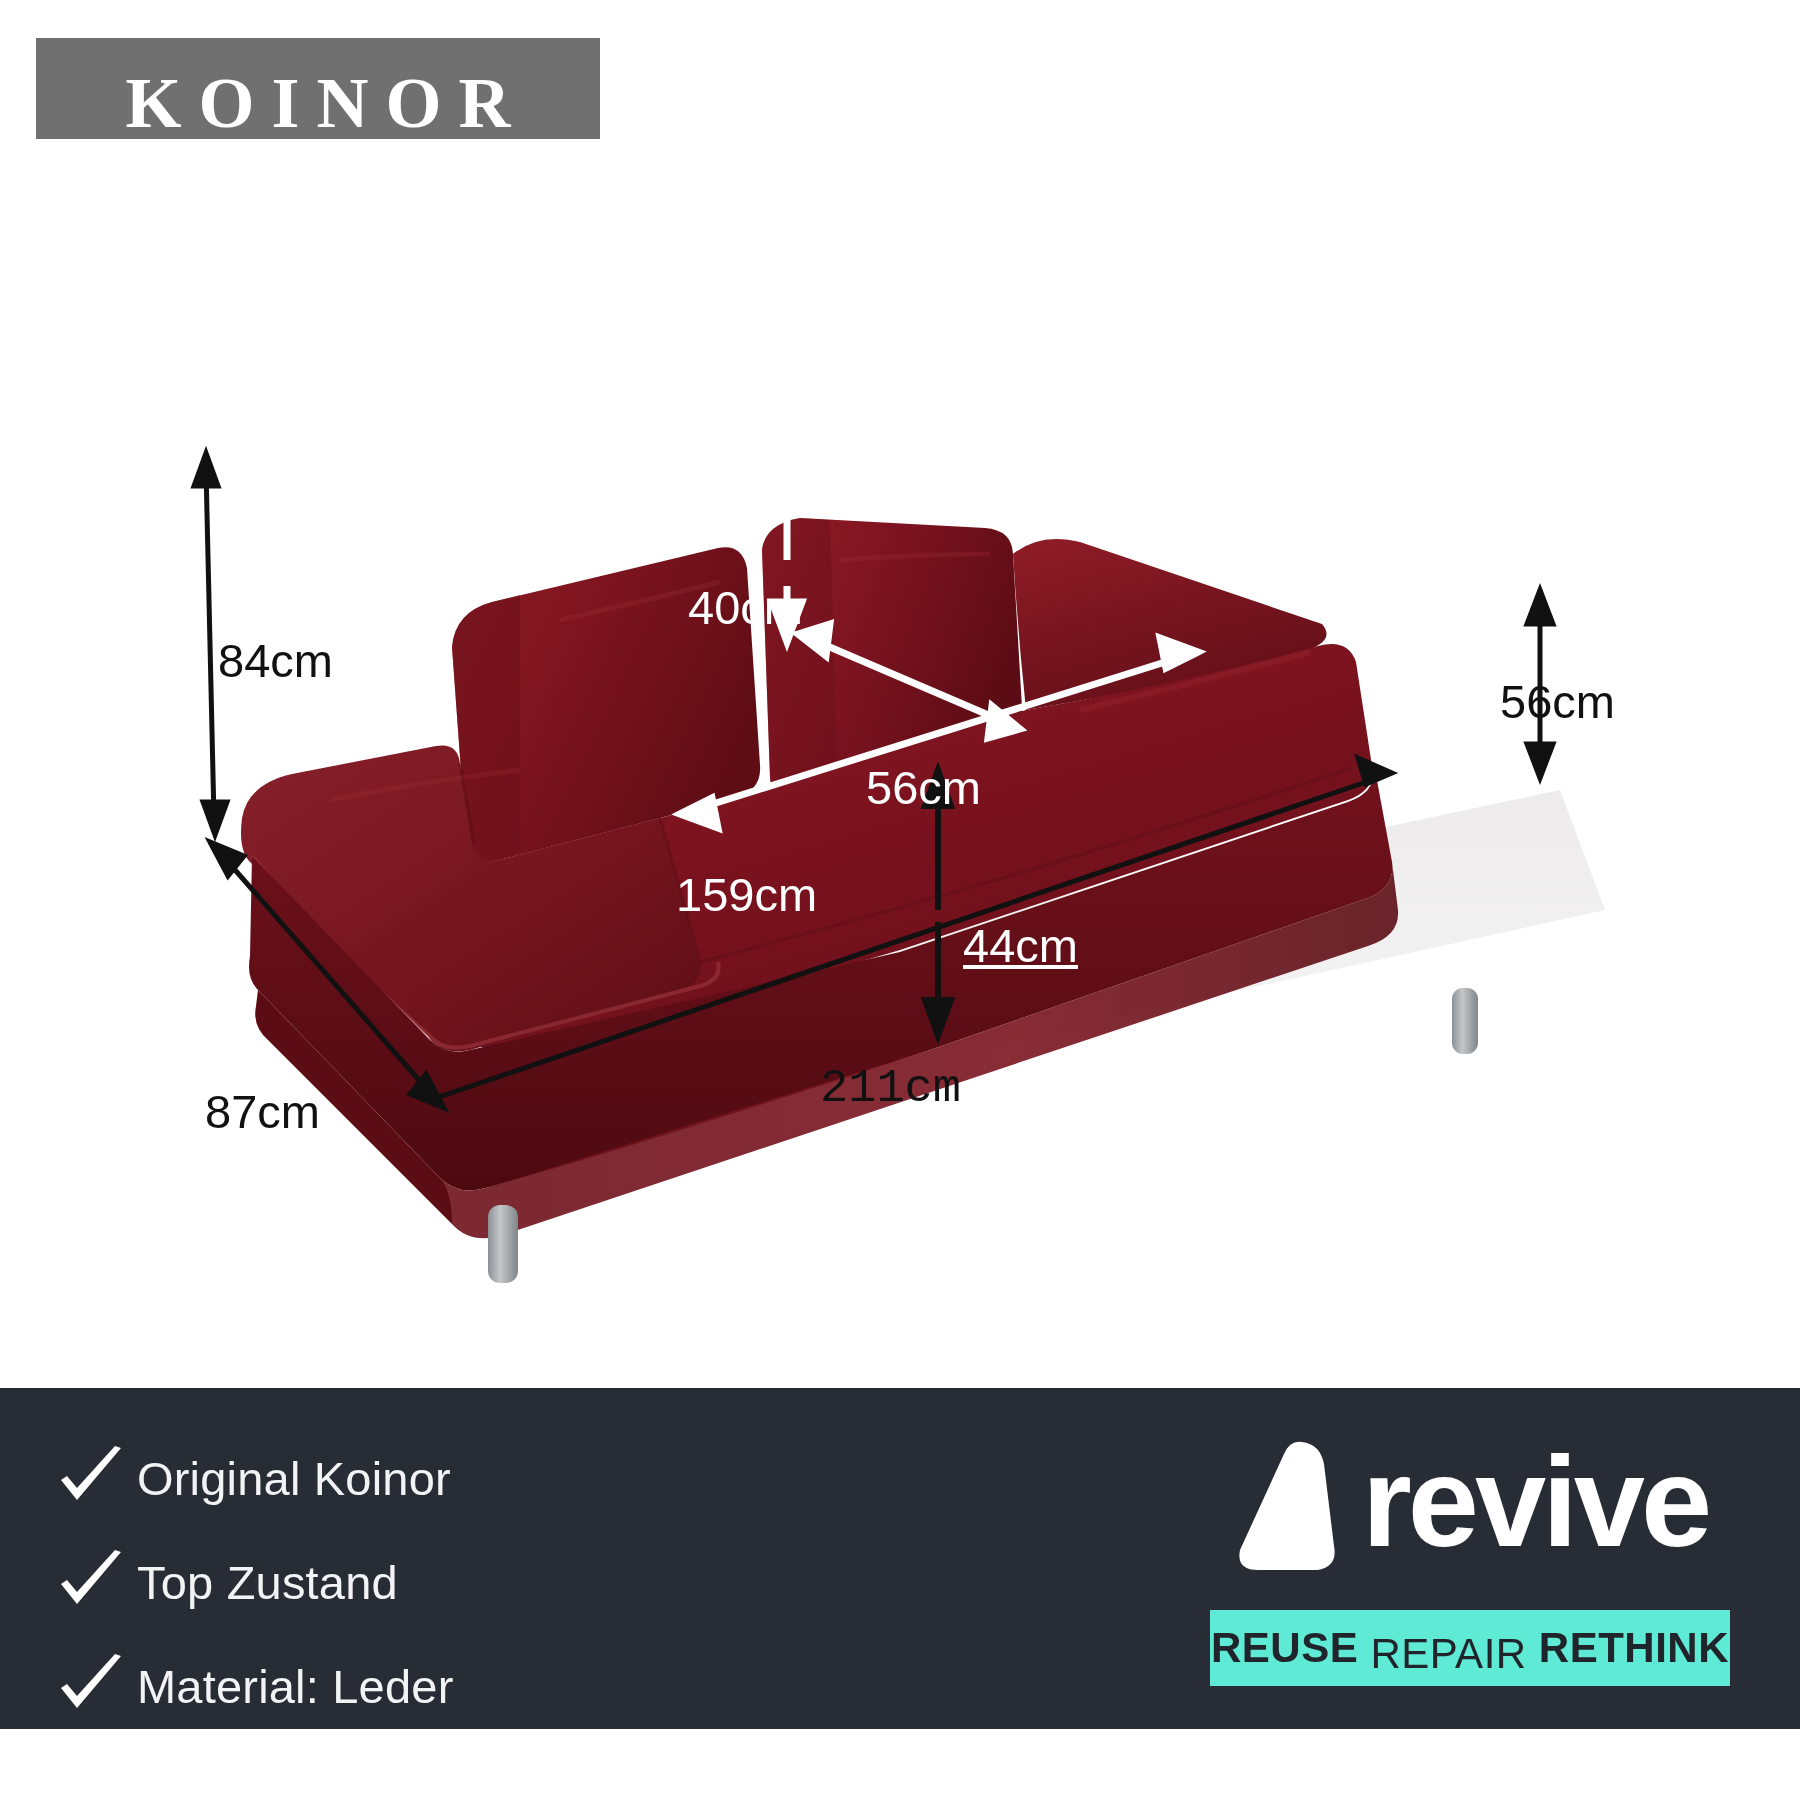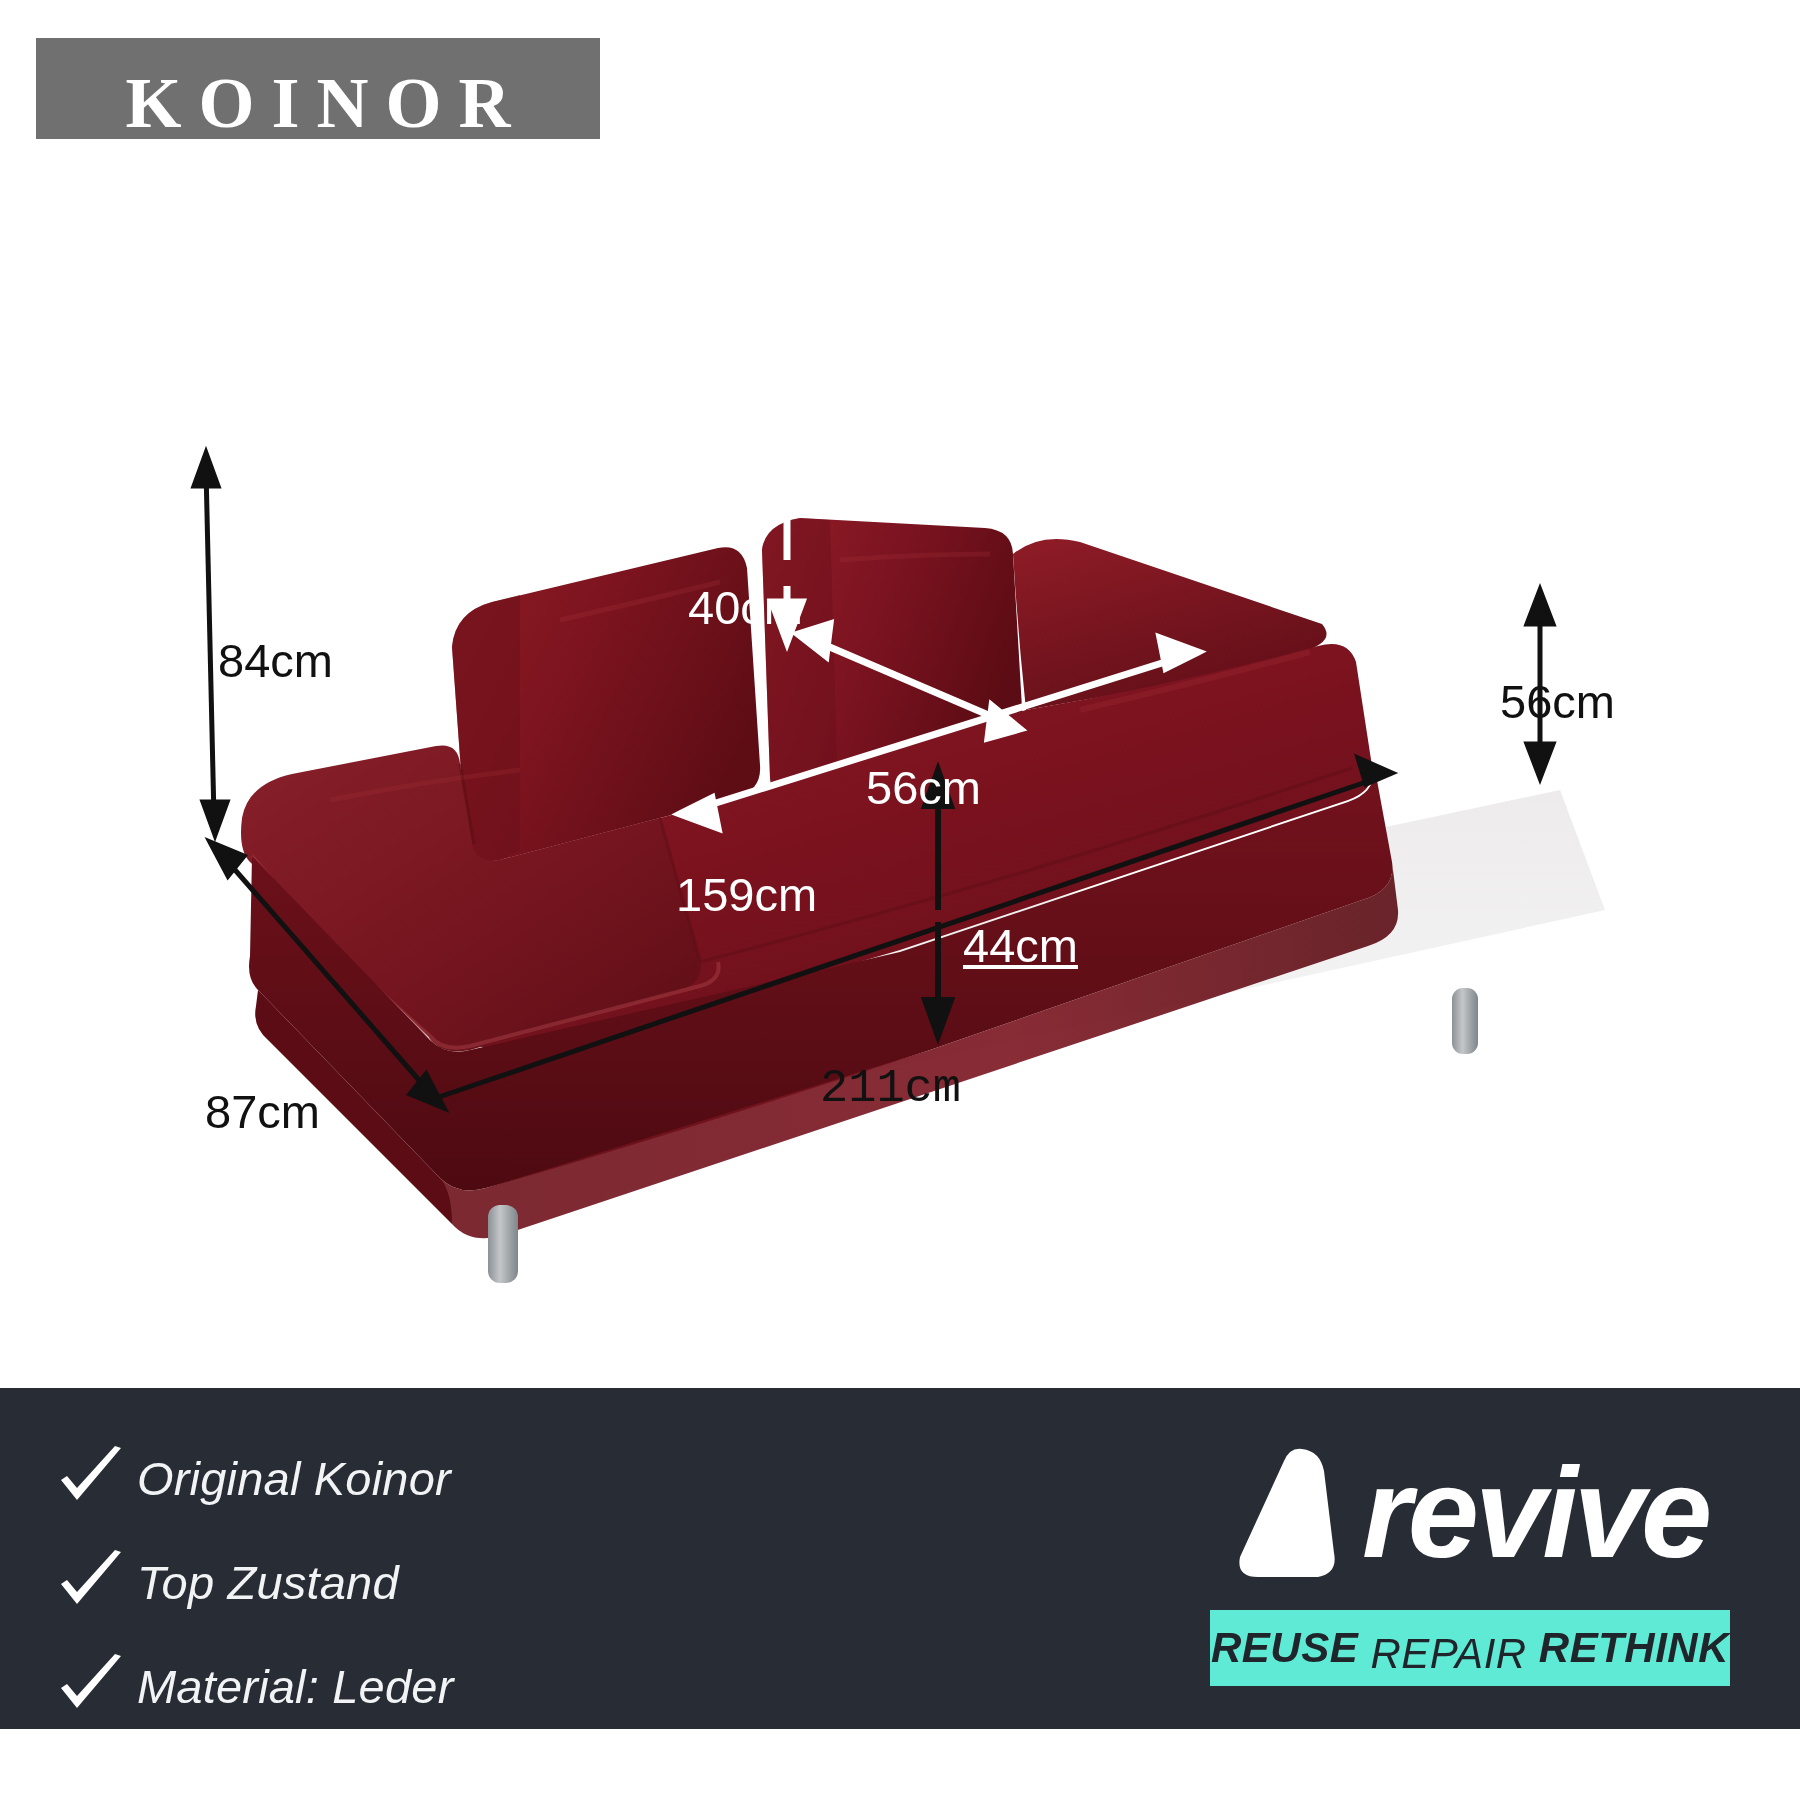"Original Koinor" .banner { font-style: italic -> none }
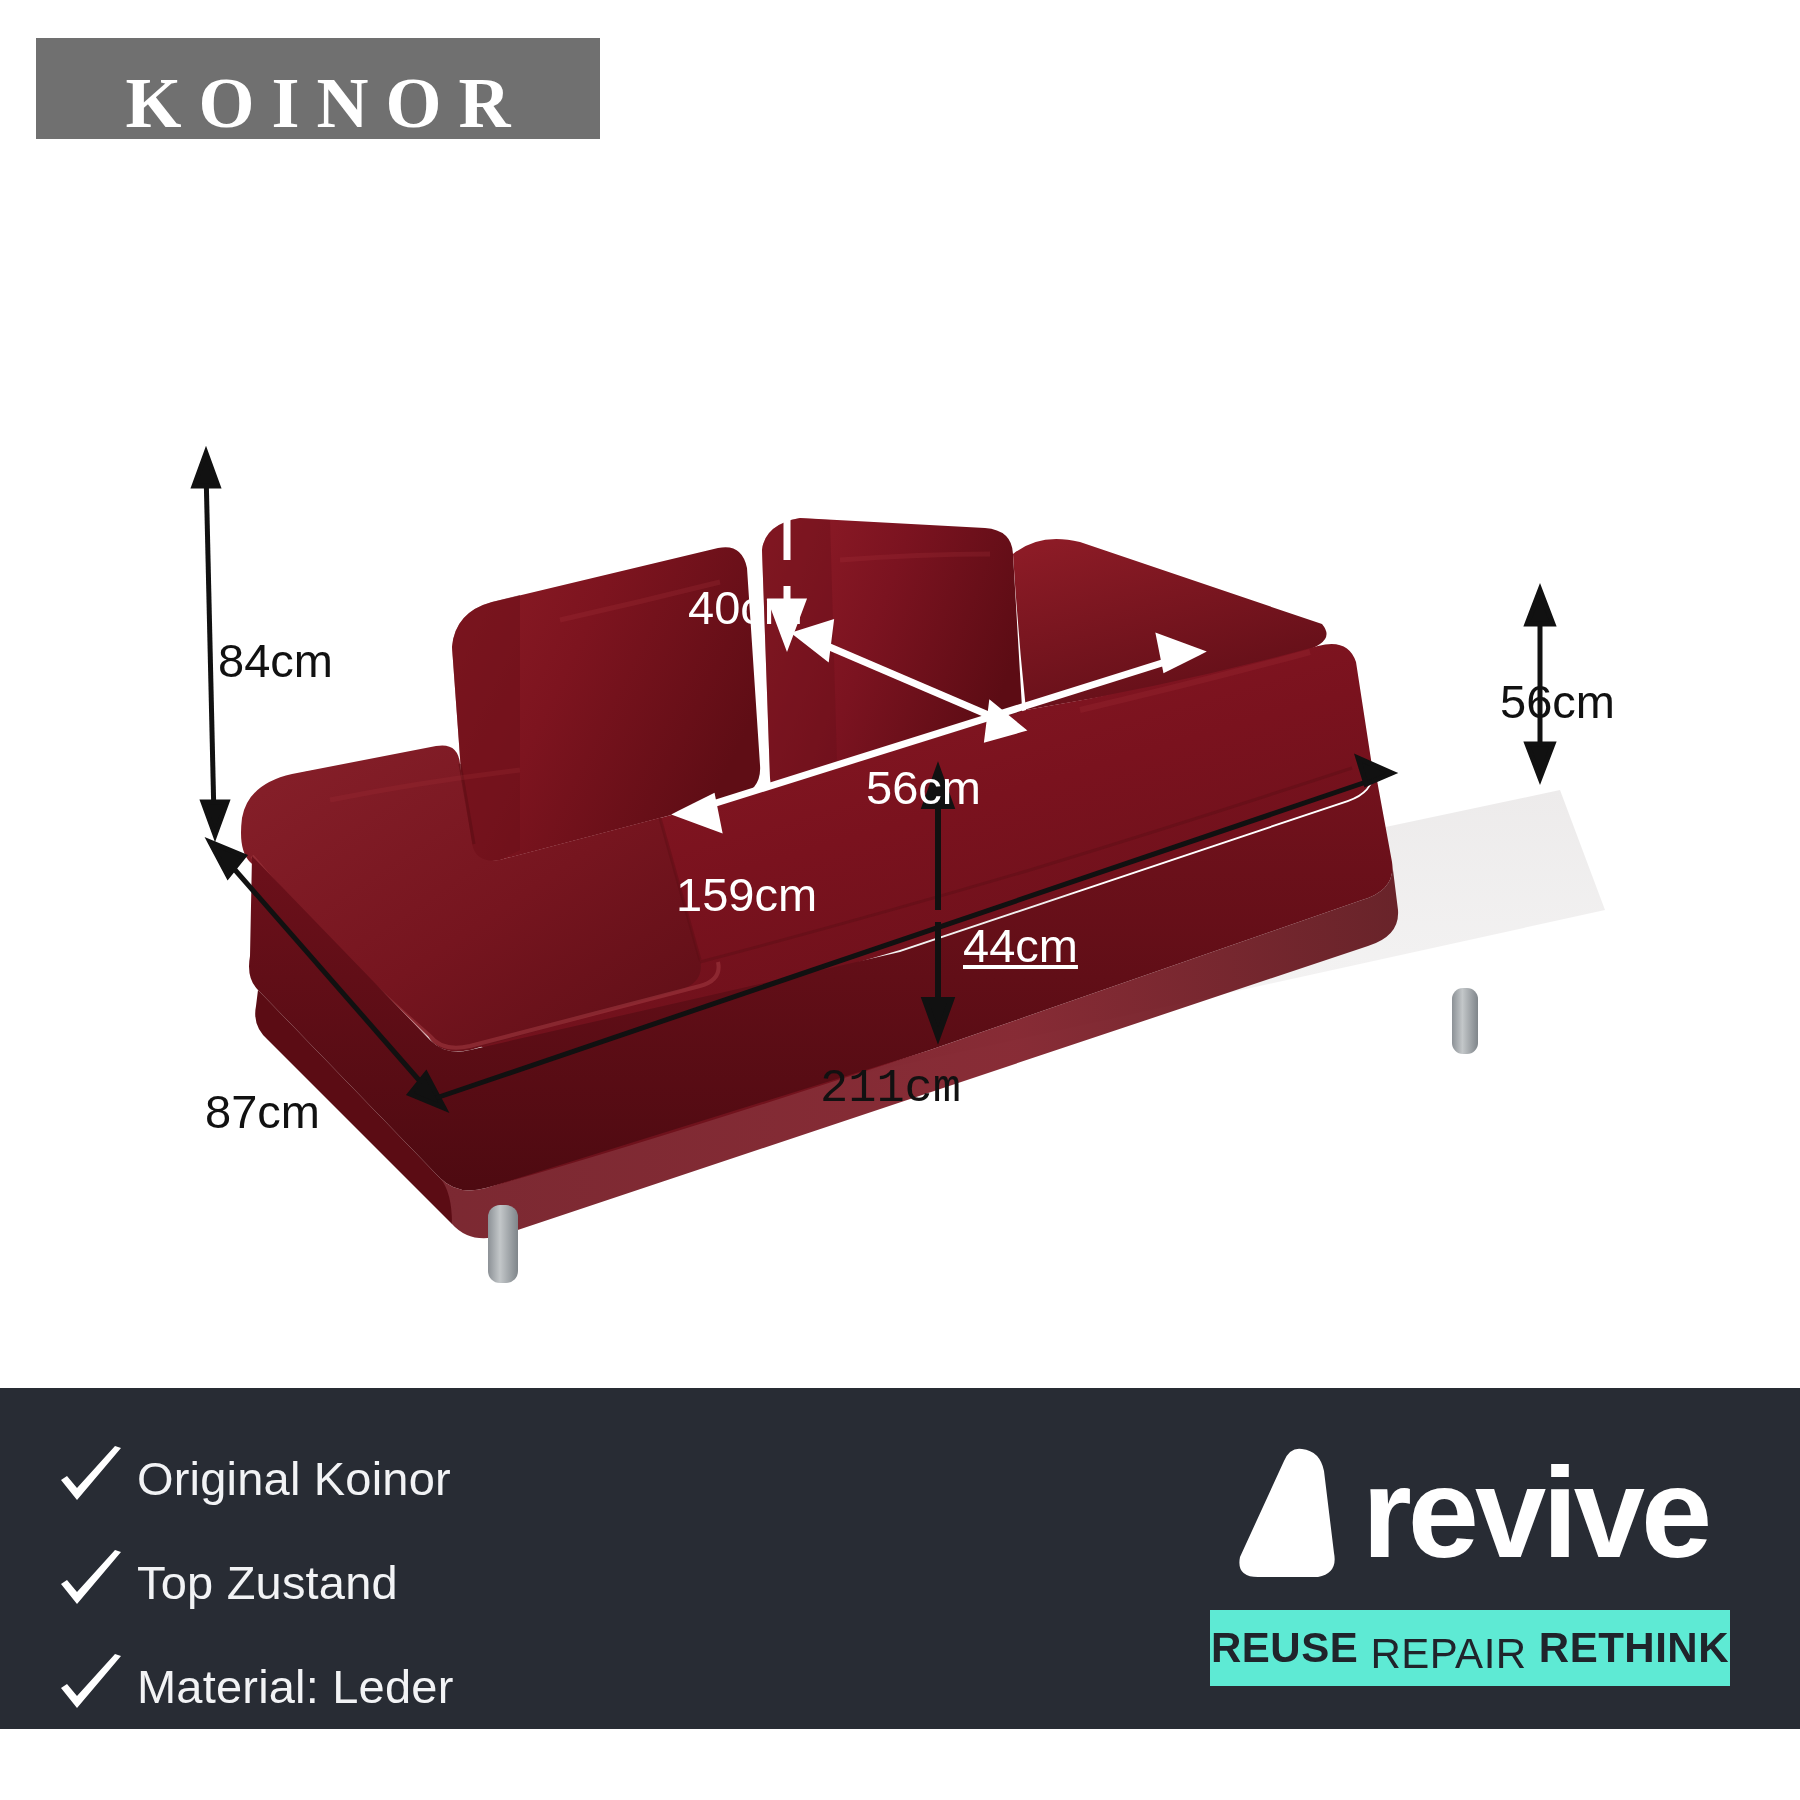"revive" .revive-row { align-items: center -> flex-start }
